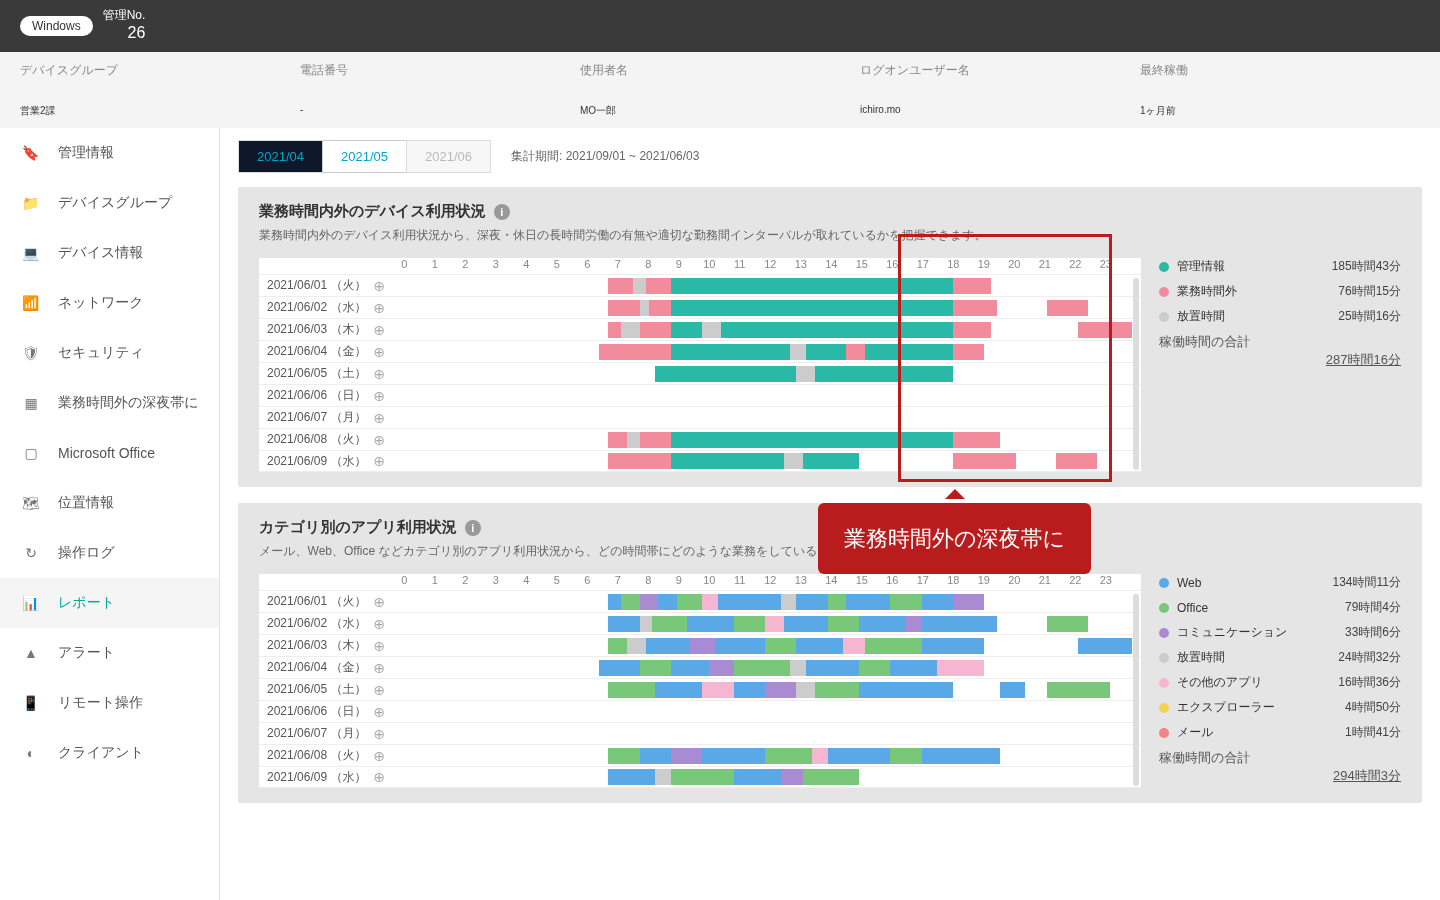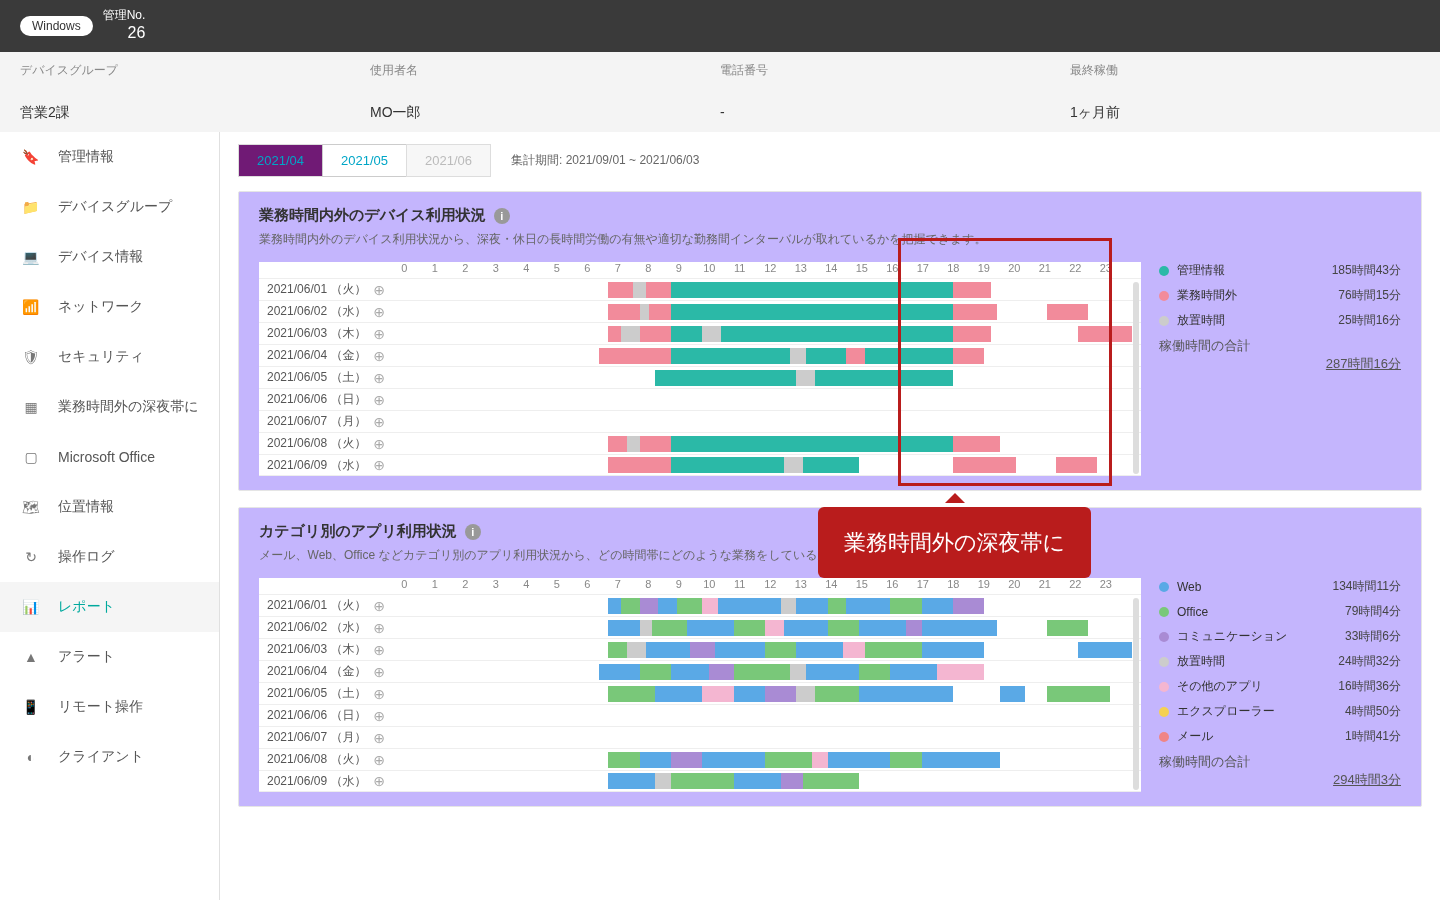"使用者名" div.info-col { order: before "電話番号" -> after "電話番号" }
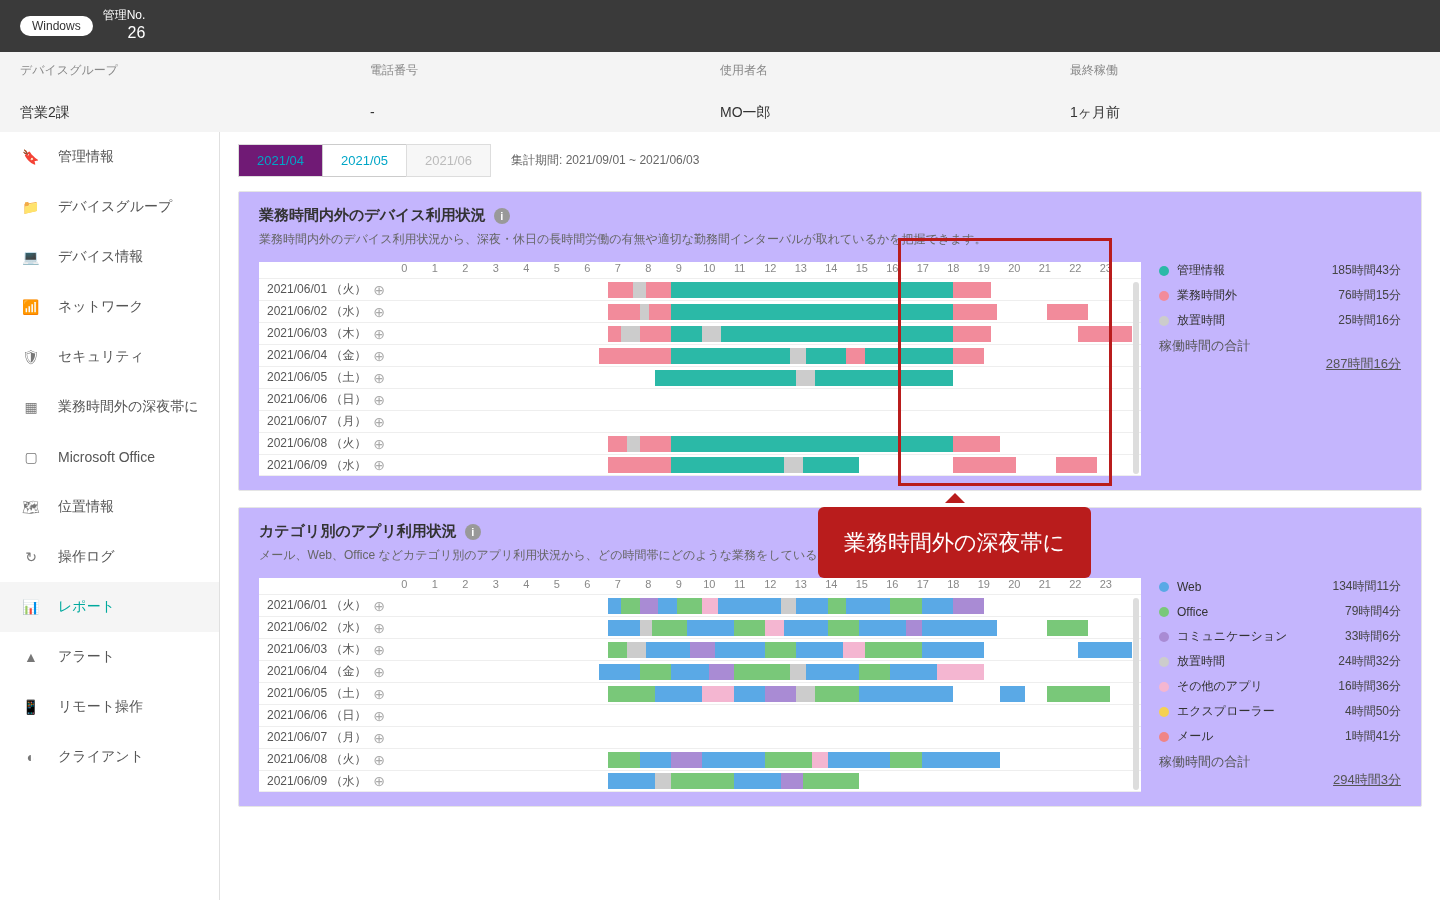"ログオンユーザー名" div.info-col { html: none -> <div> <div>ログオンユーザー名</div> <div>ichiro.mo</div> </div> }
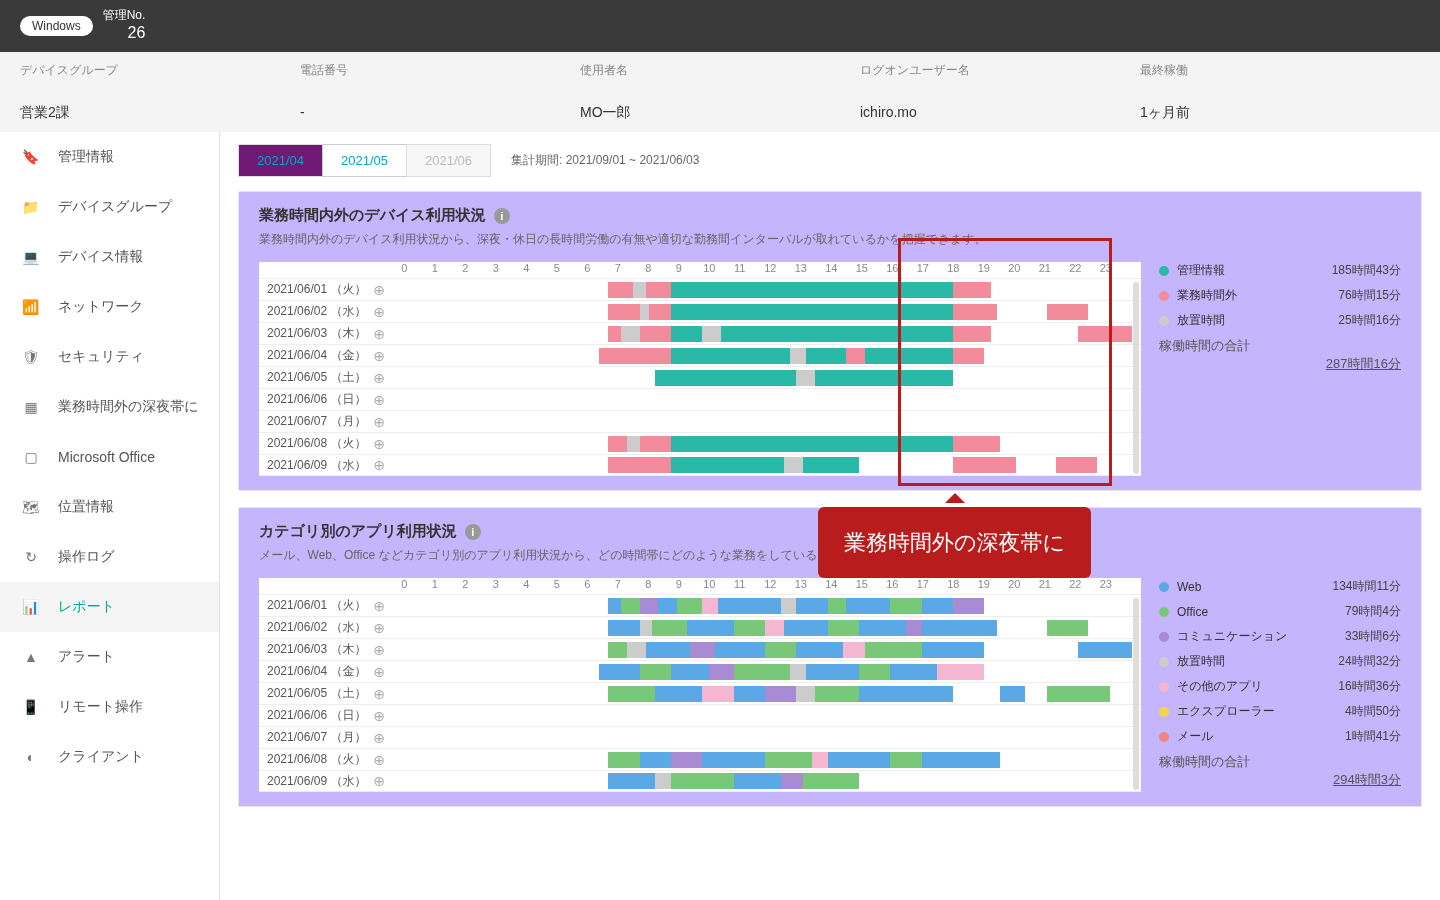"営業2課" .info-value { font-size: 14px -> 10px }
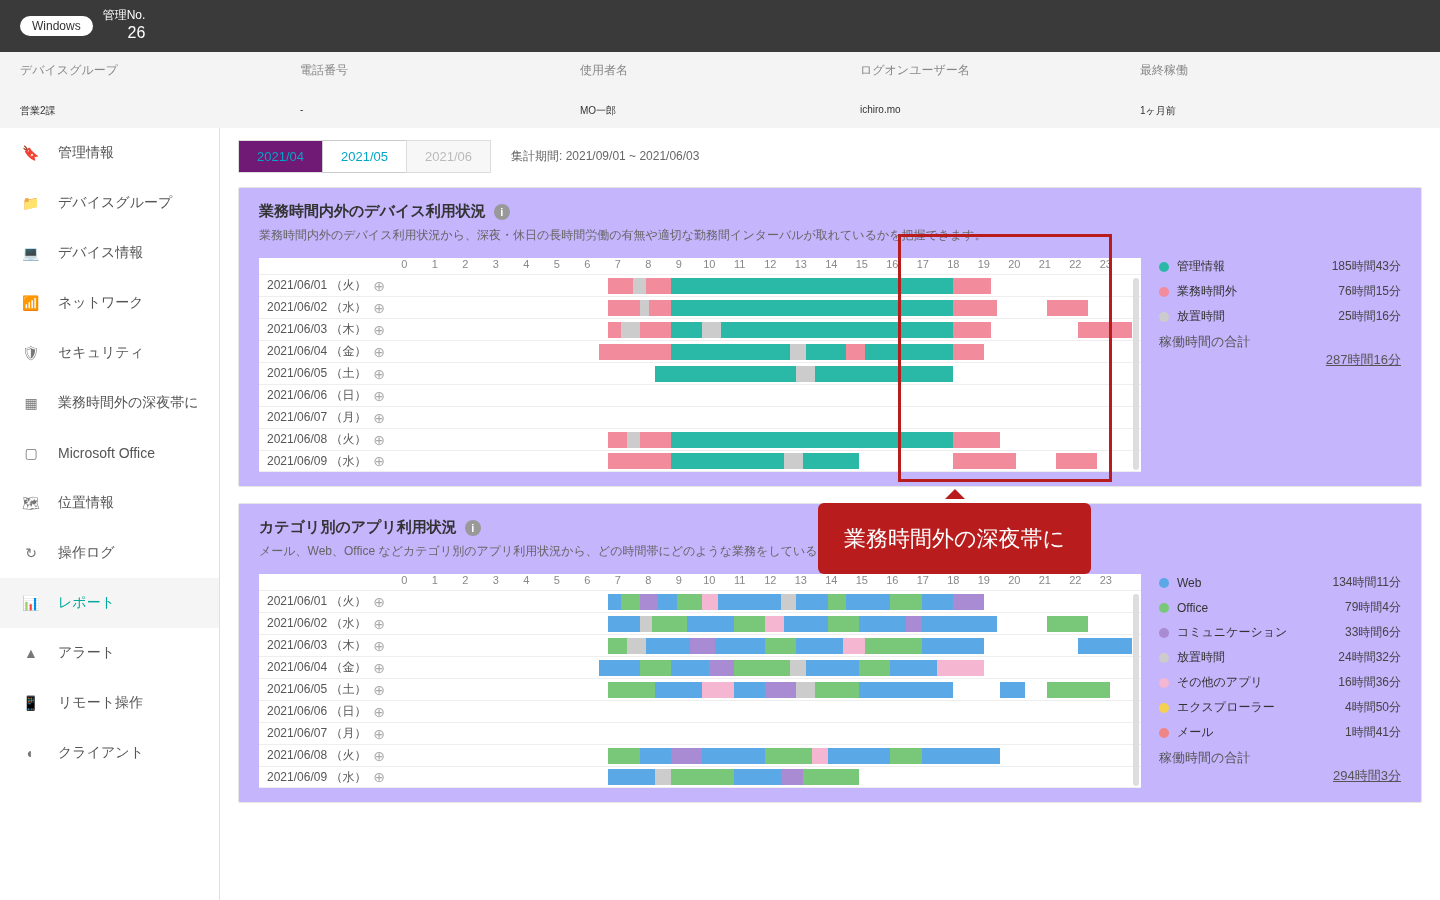"2021/04" .tab { background: #701a75 -> #0f172a }
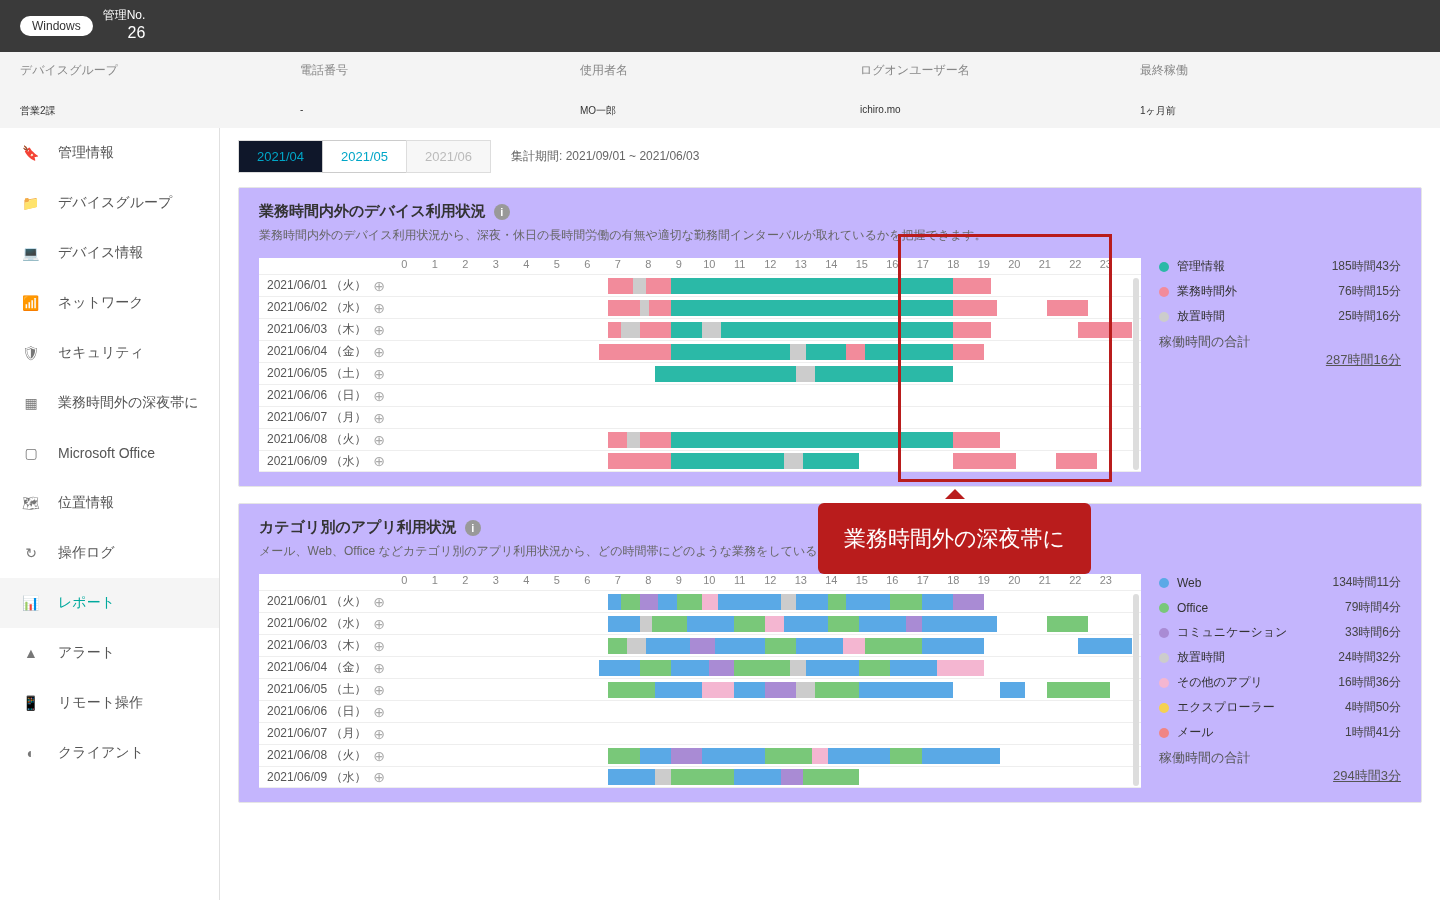"業務時間内外のデバイス利用状況" .panel { background: #c4b5fd -> #e5e5e5 }
